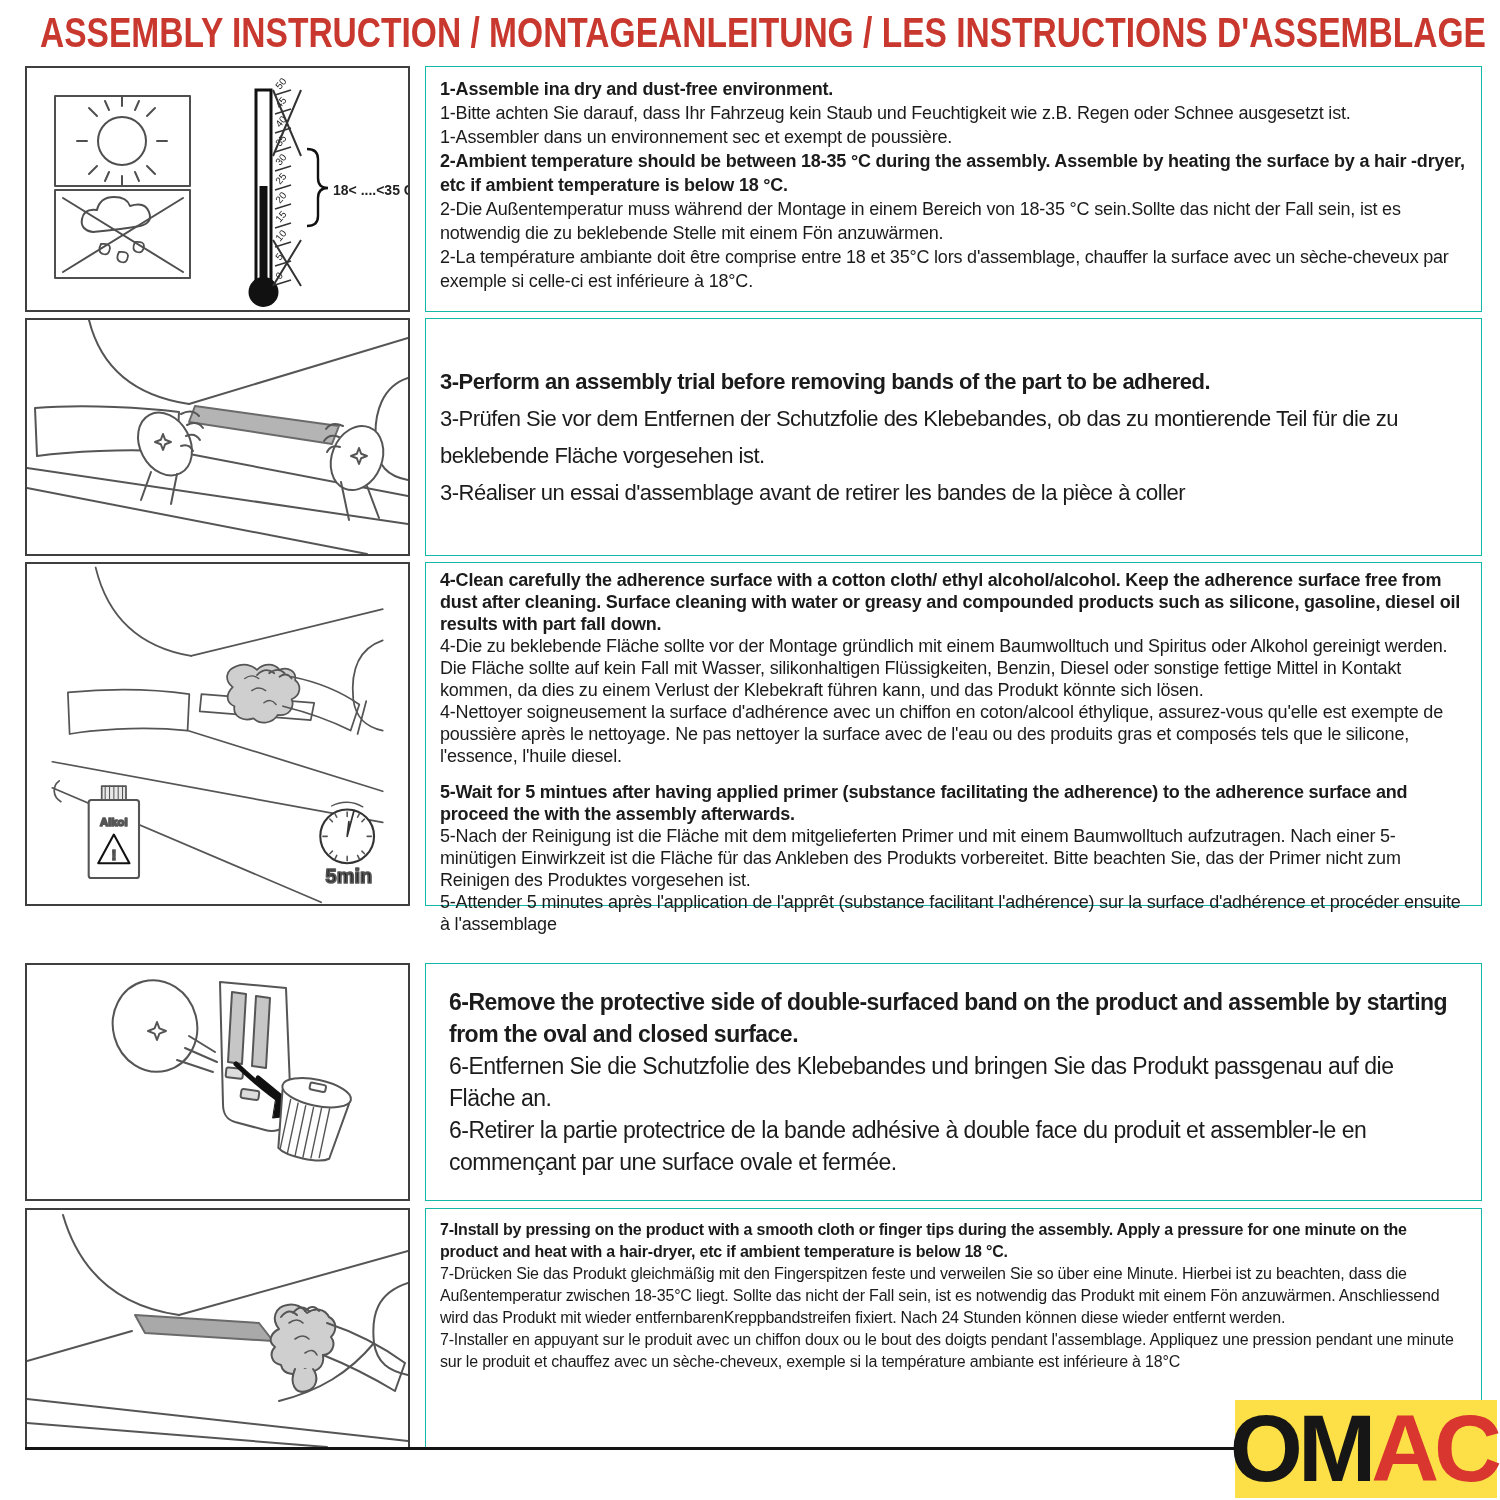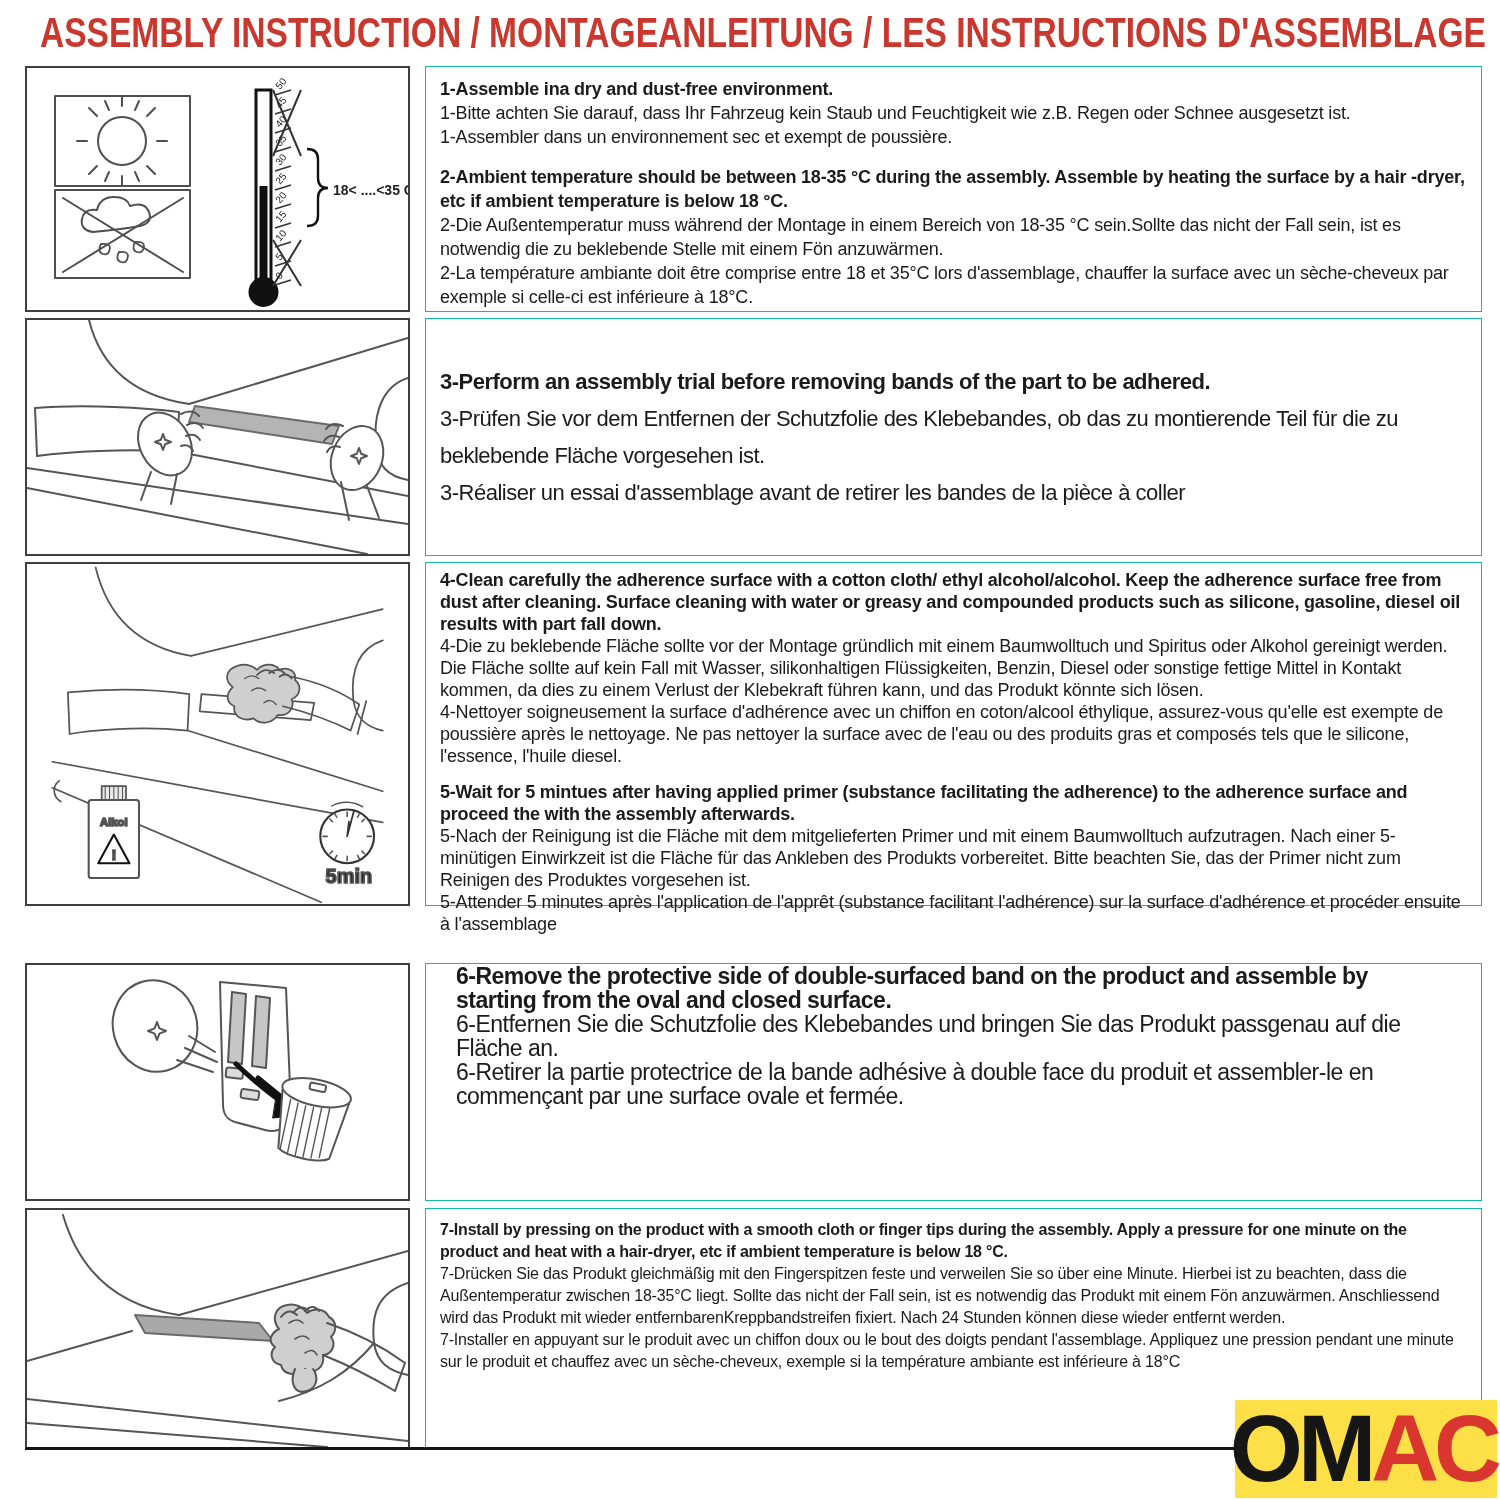"2-Ambient temperature should be between" .gap { margin-top: 16px -> none }
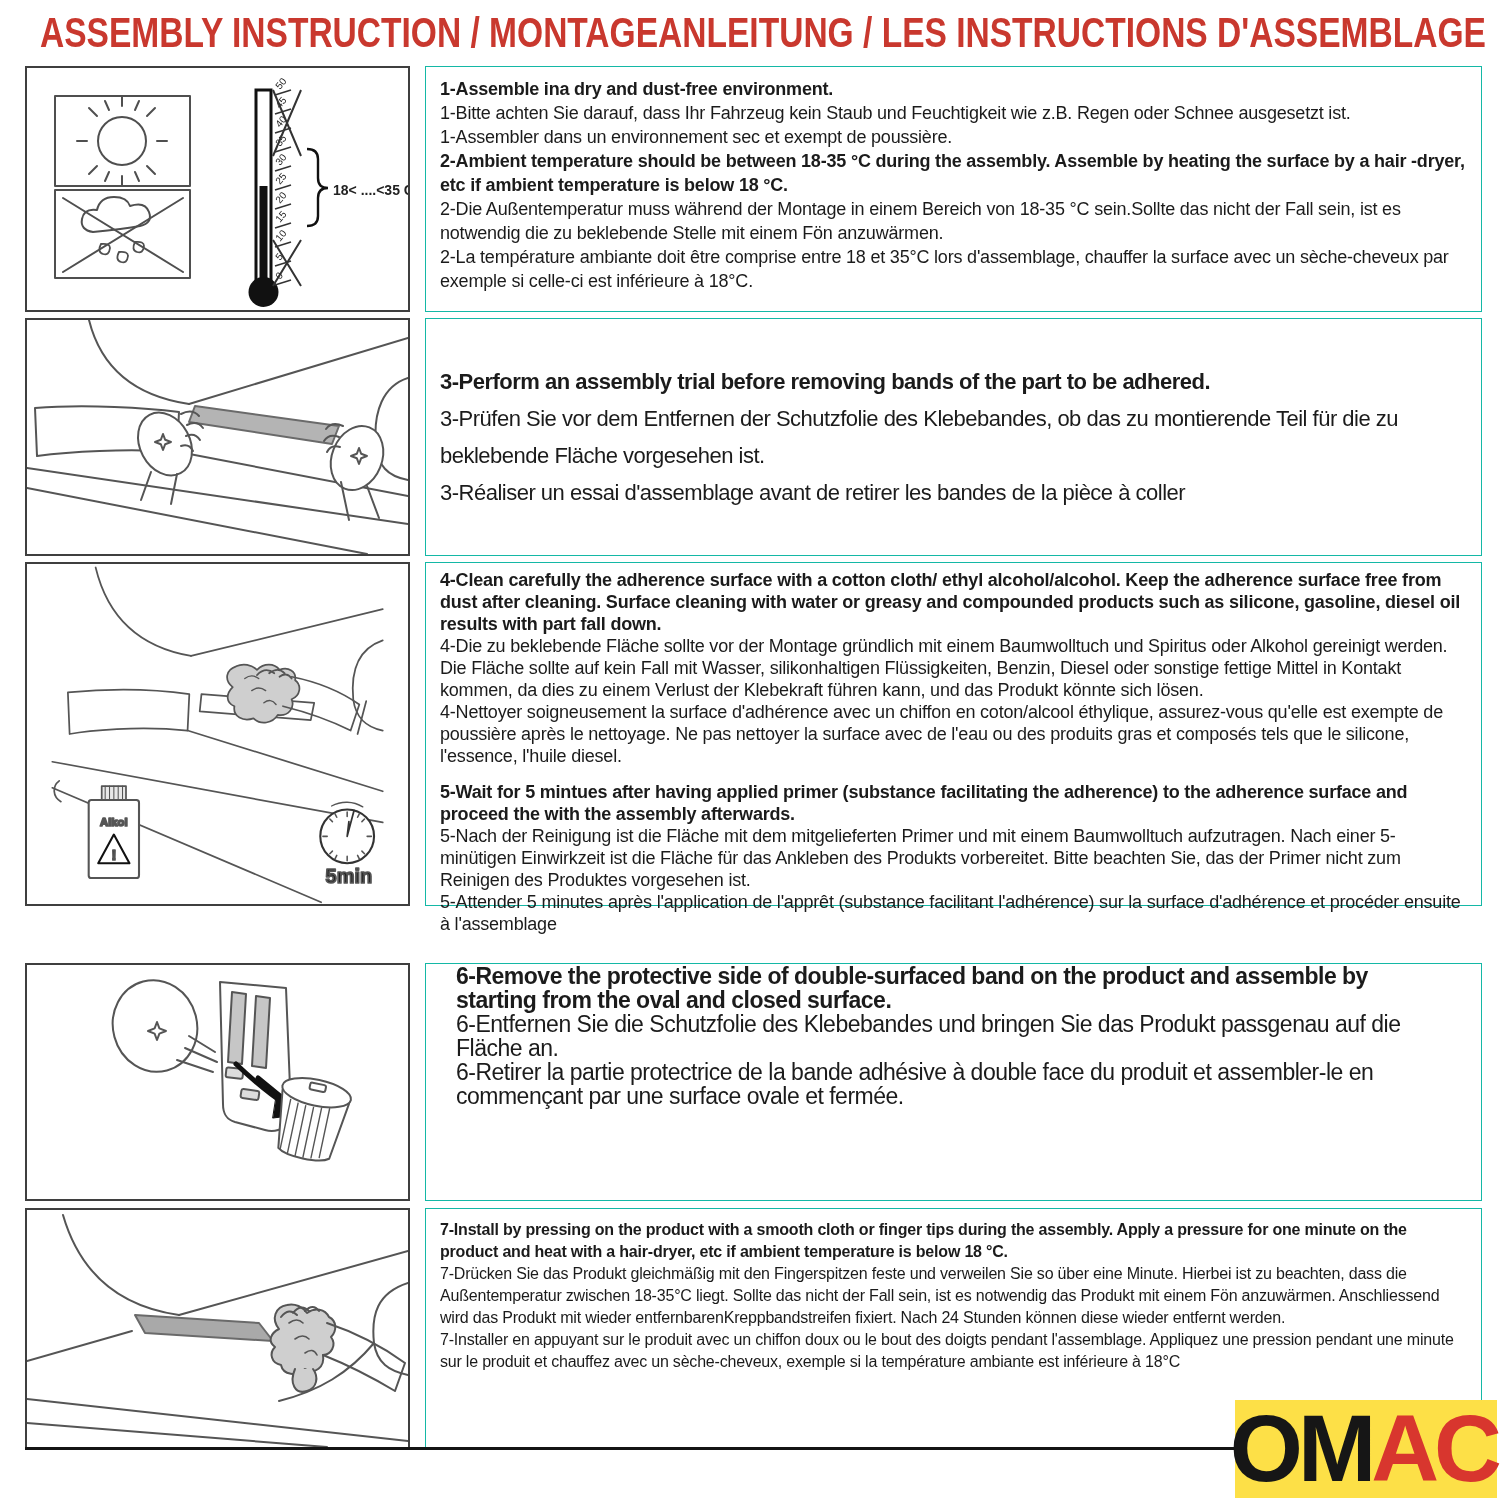"6-Remove the protective side of" .big4 { justify-content: none -> center; line-height: 24px -> 32px; padding: 0 30px -> 0 23px }
